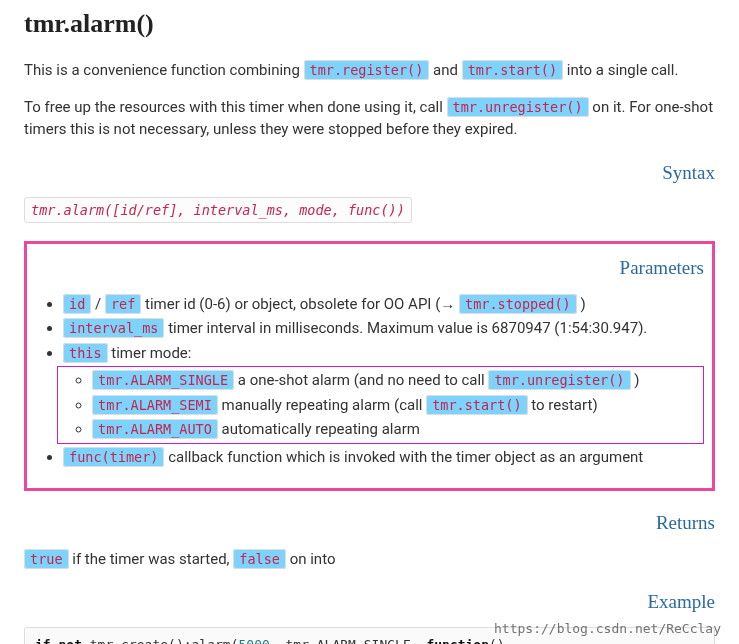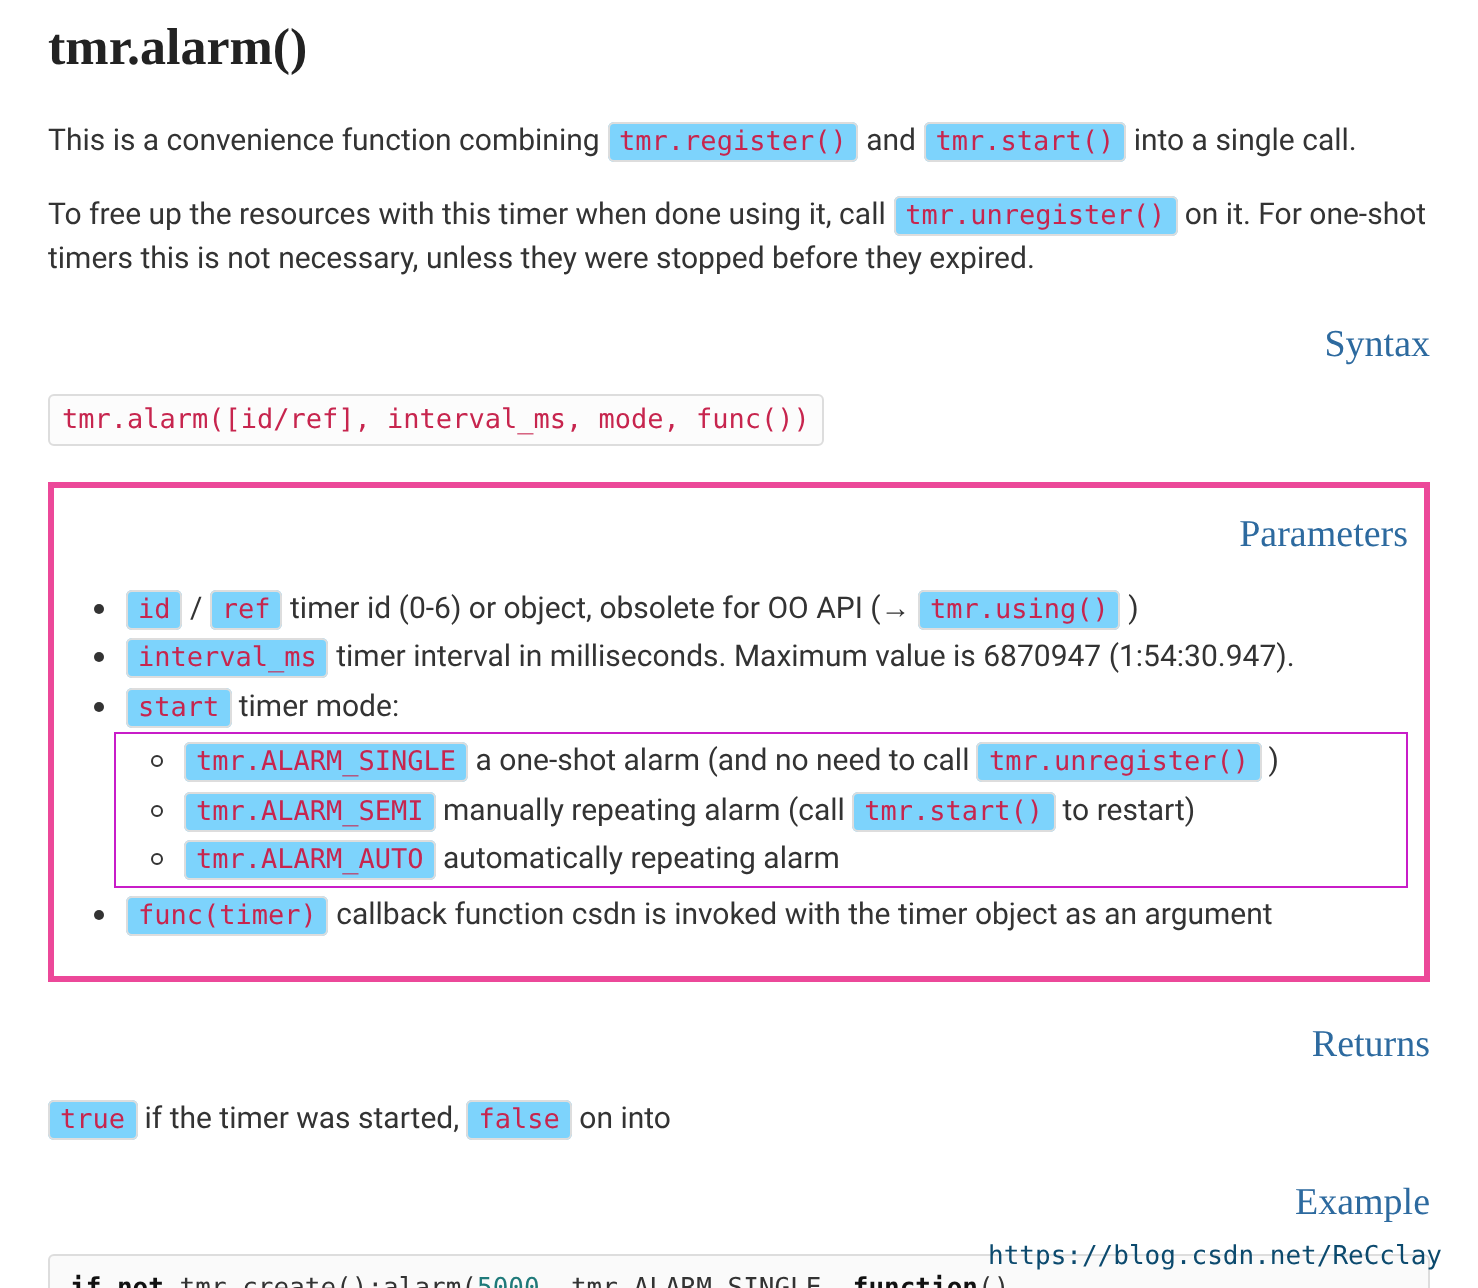"tmr.alarm([id/ref], interval_ms, mode," .syntax-line { font-style: none -> italic }
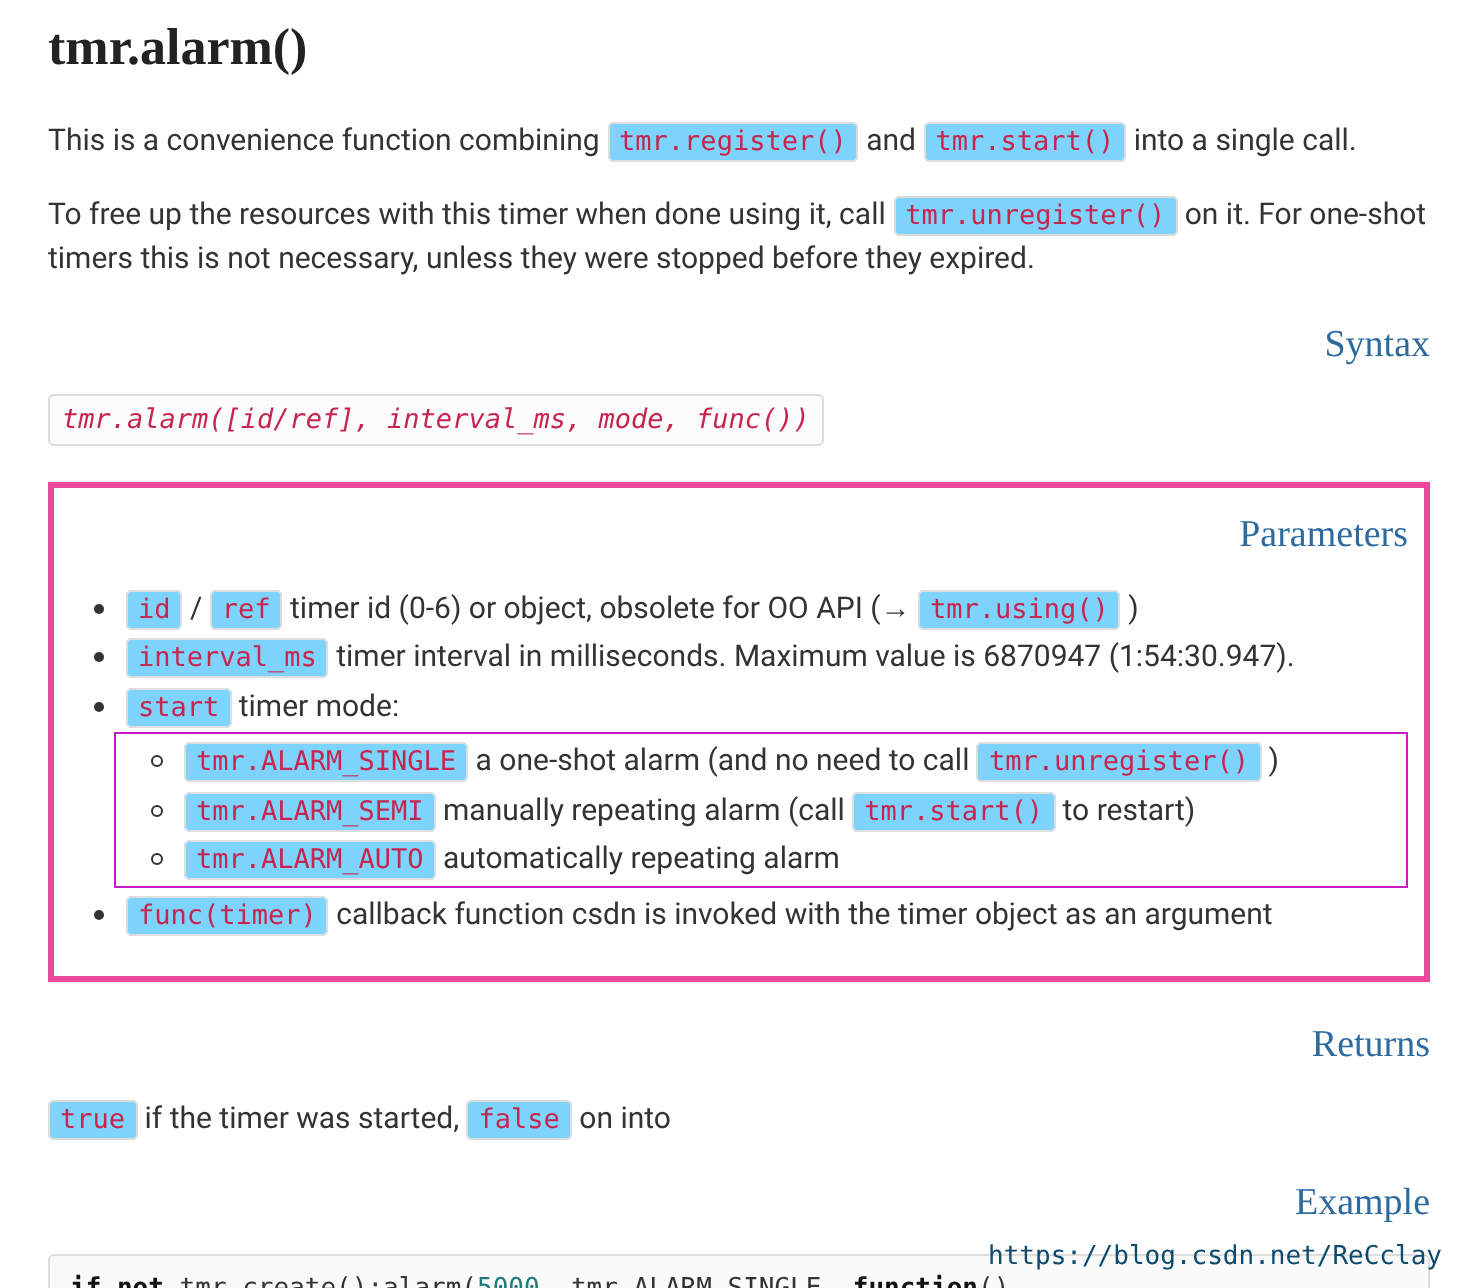"tmr.using()" span.inline-code { text: tmr.using -> tmr.stopped }
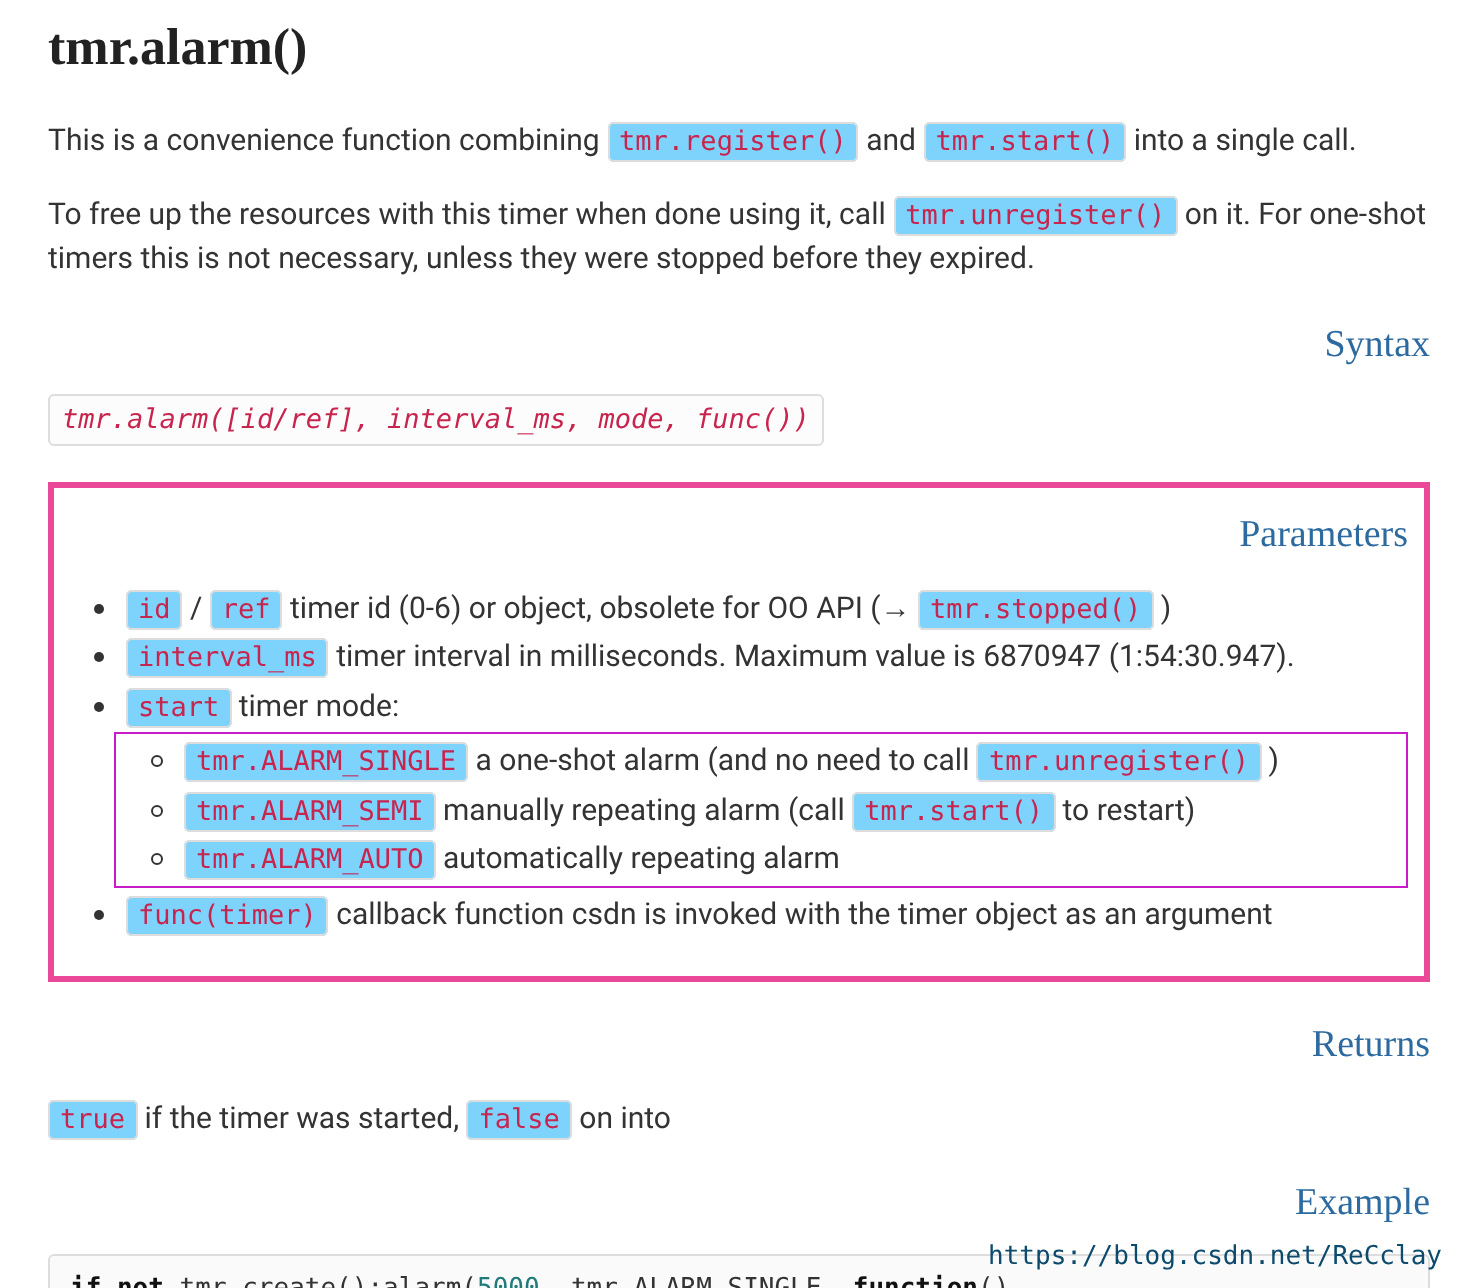"start" span.inline-code { text: start -> this }
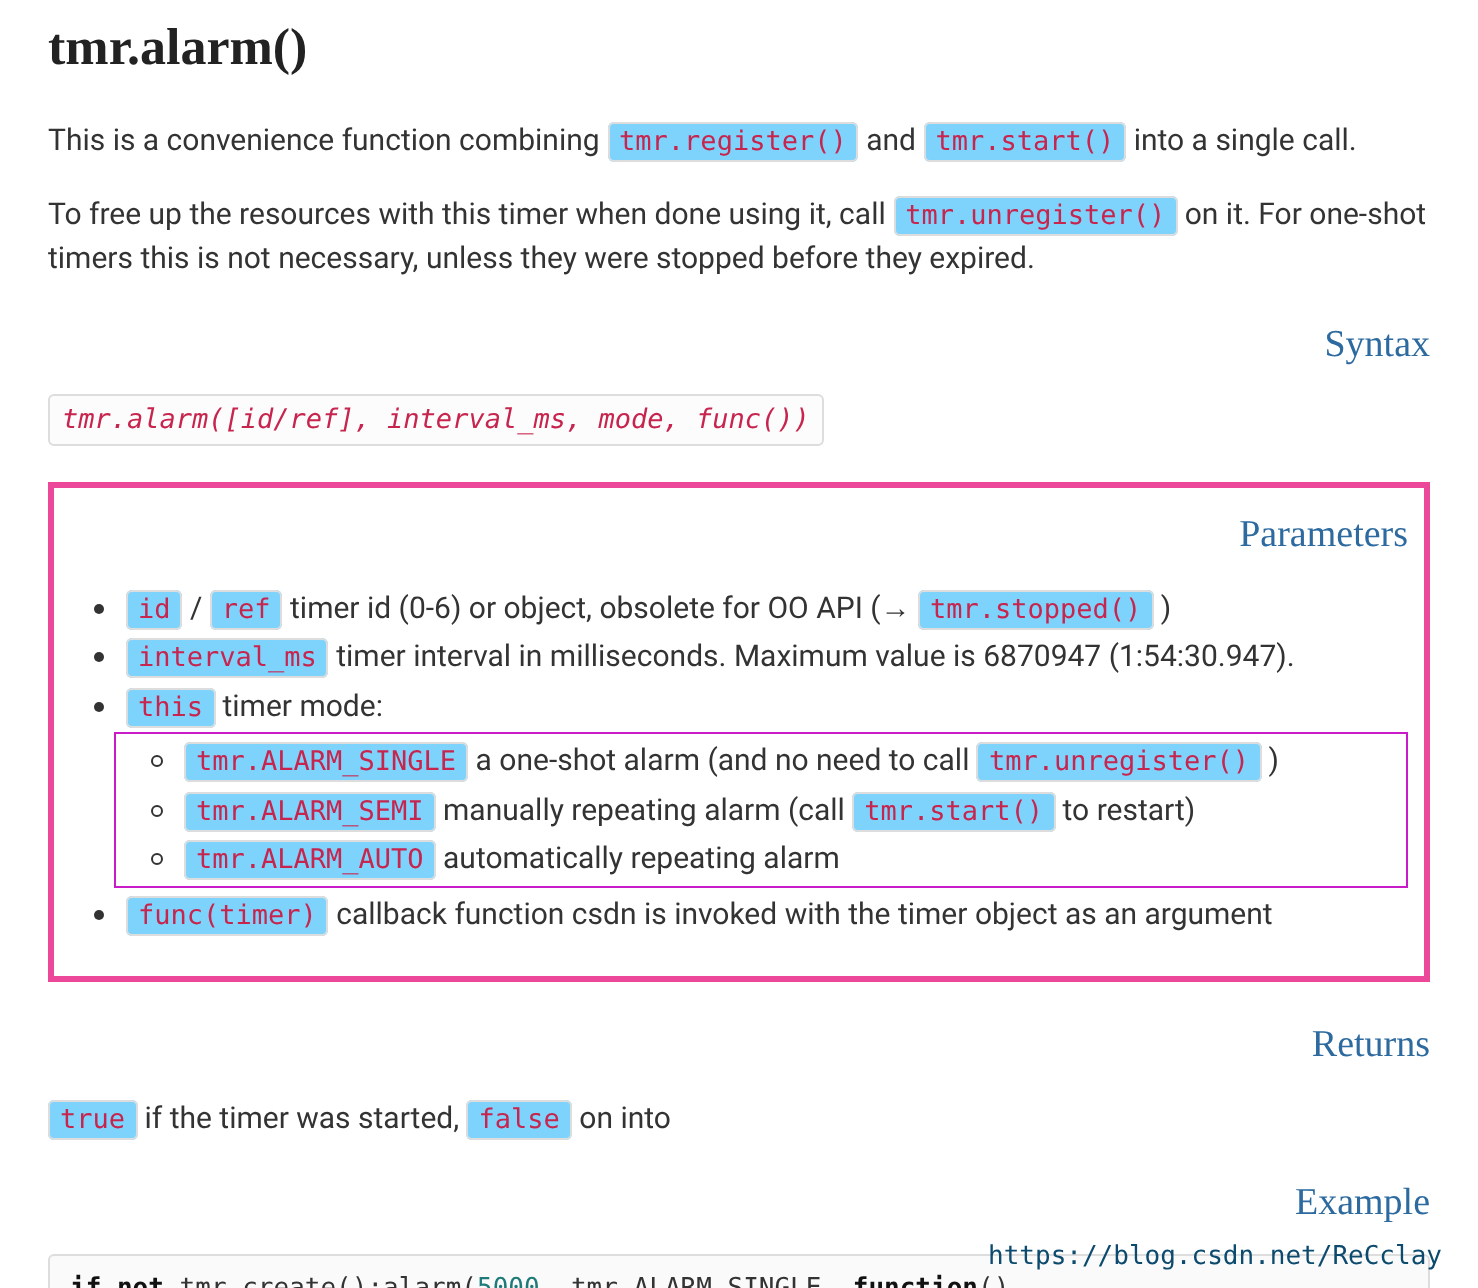"callback function csdn is invoked" span { text: csdn -> which }
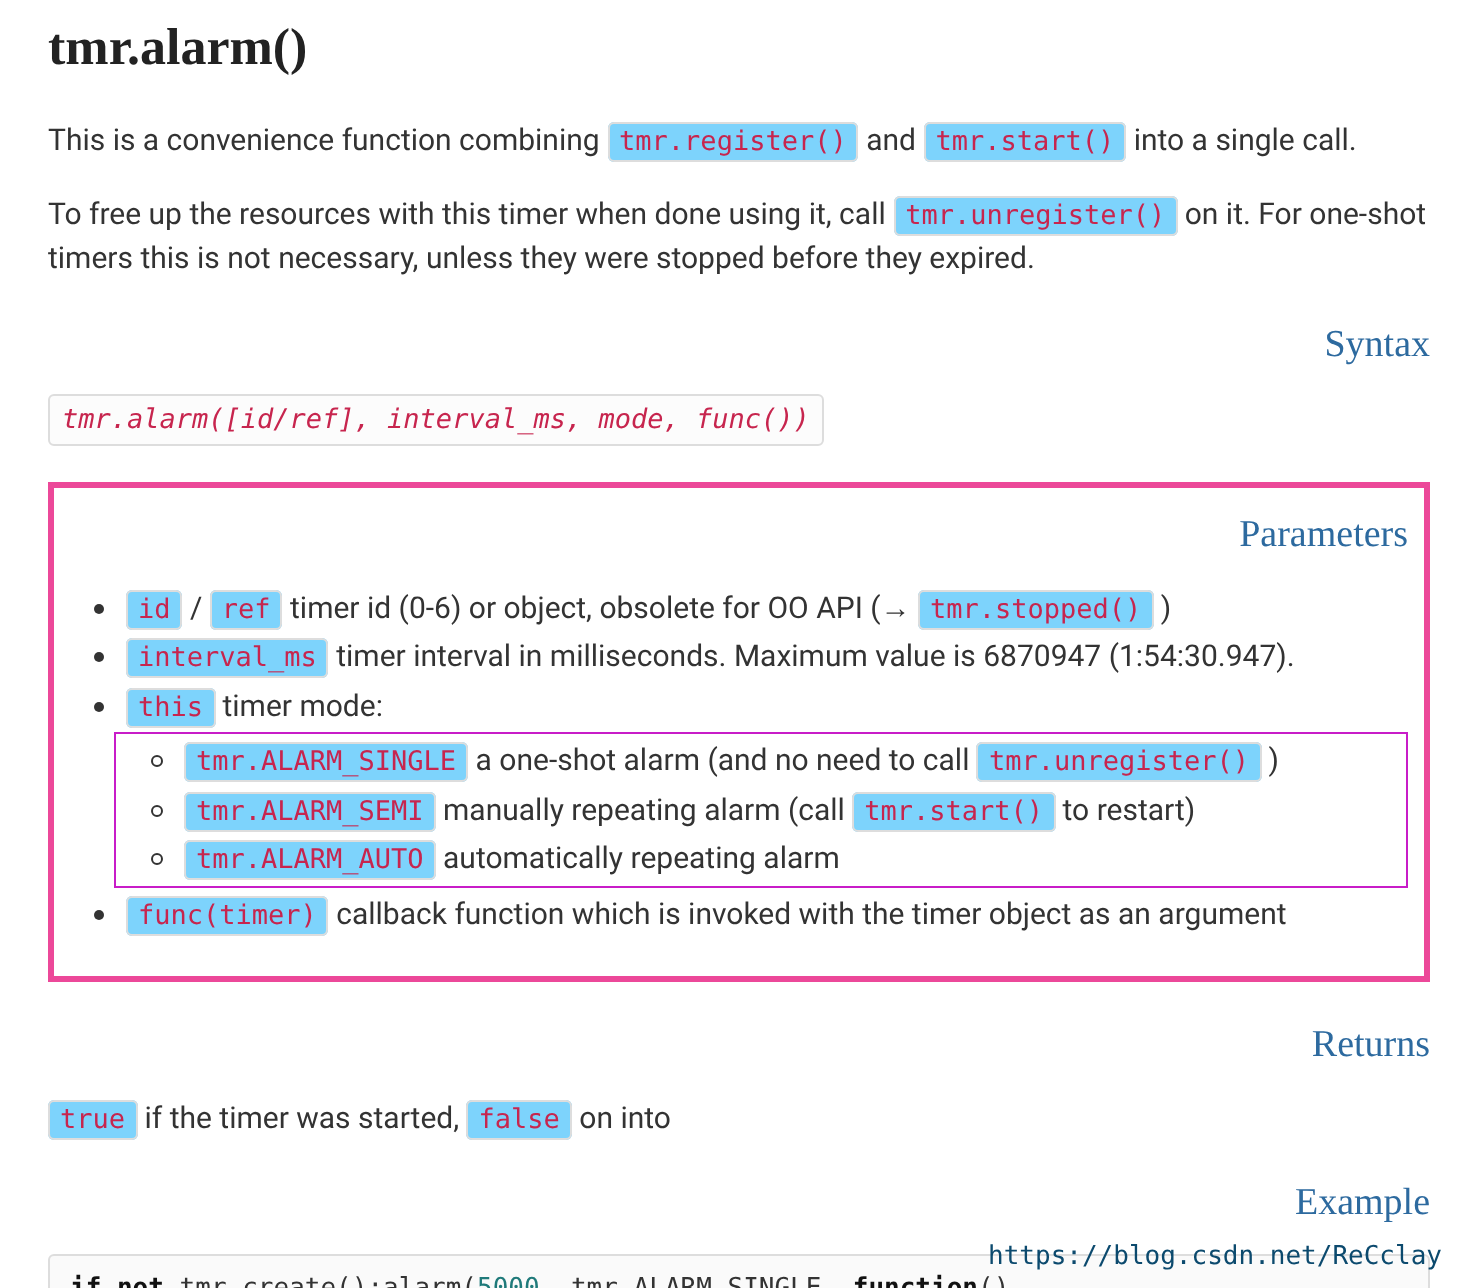"https://blog.csdn.net/ReCclay" .watermark { color: #0c4a6e -> #737373 }
